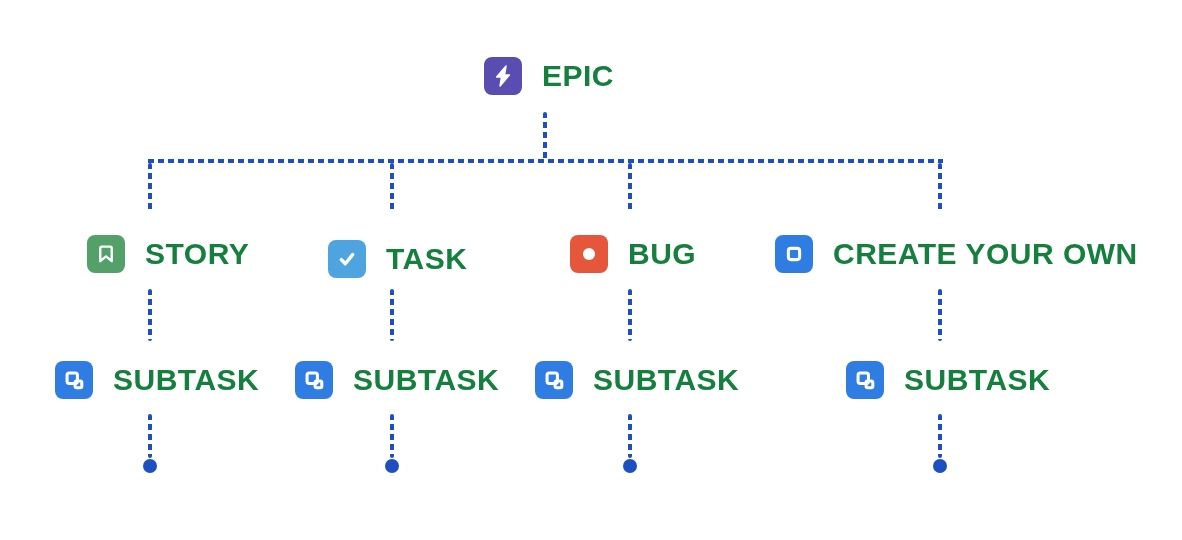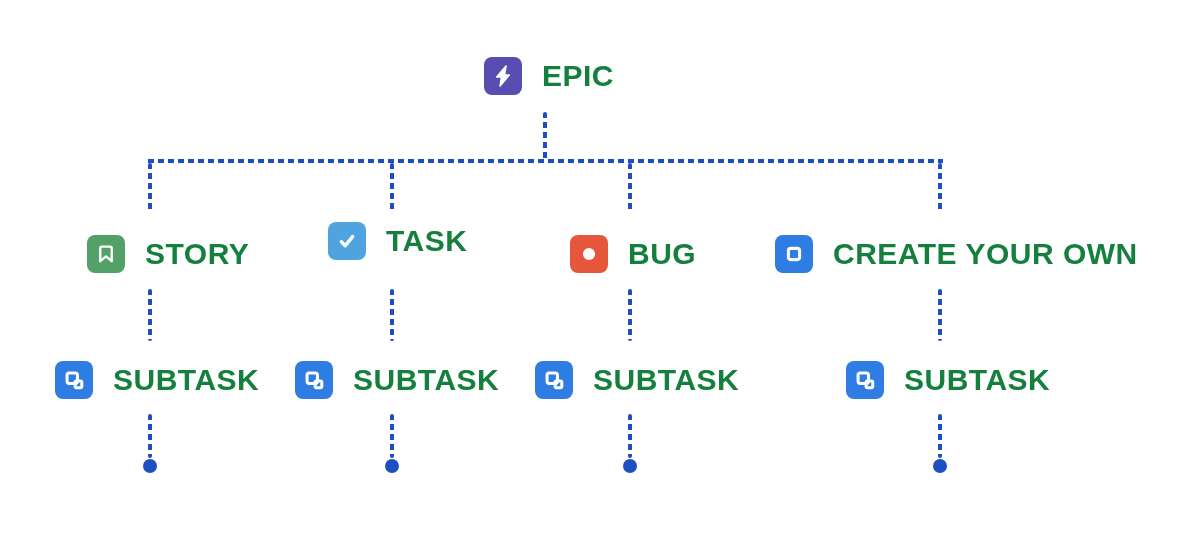"TASK" div.node { top: 222px -> 240px }
